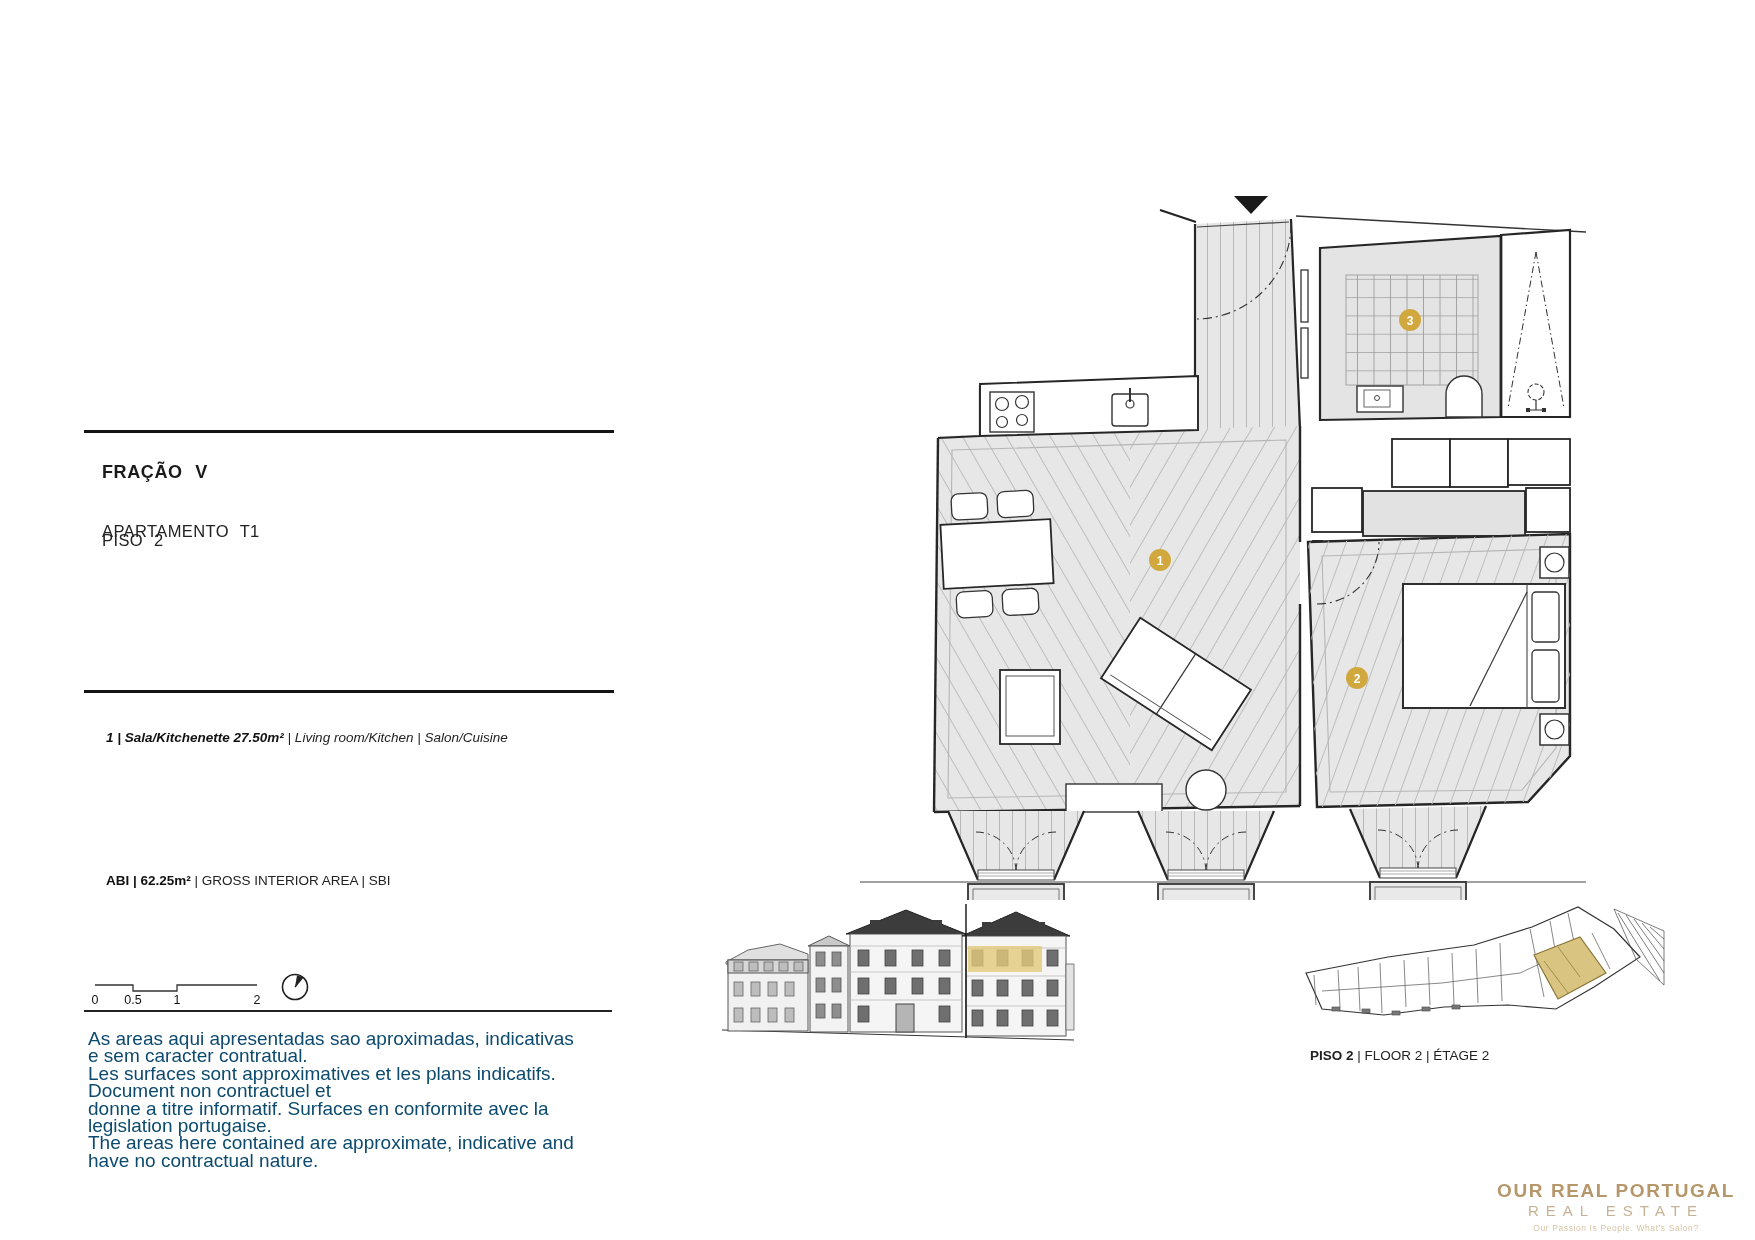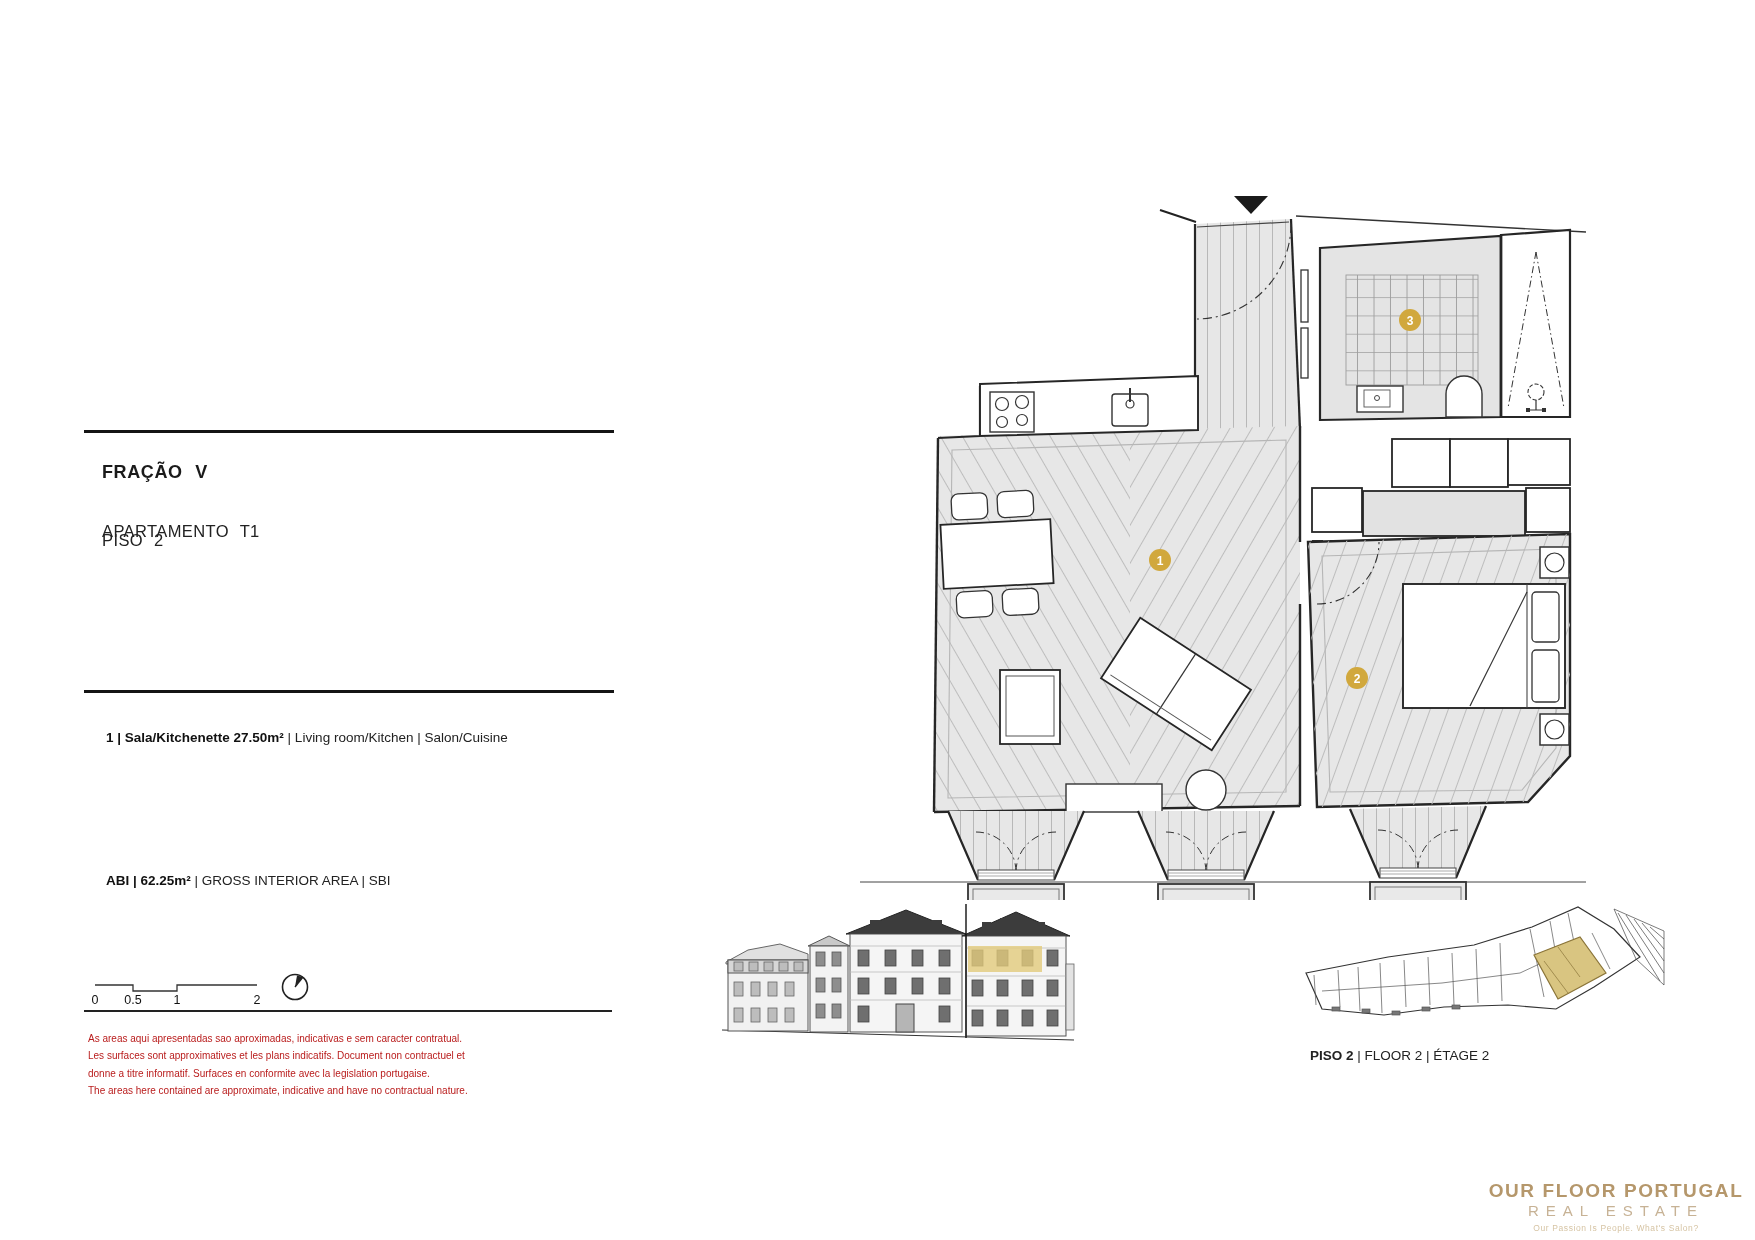"1 | Sala/Kitchenette 27.50m² |" div.abs { font-style: none -> italic }
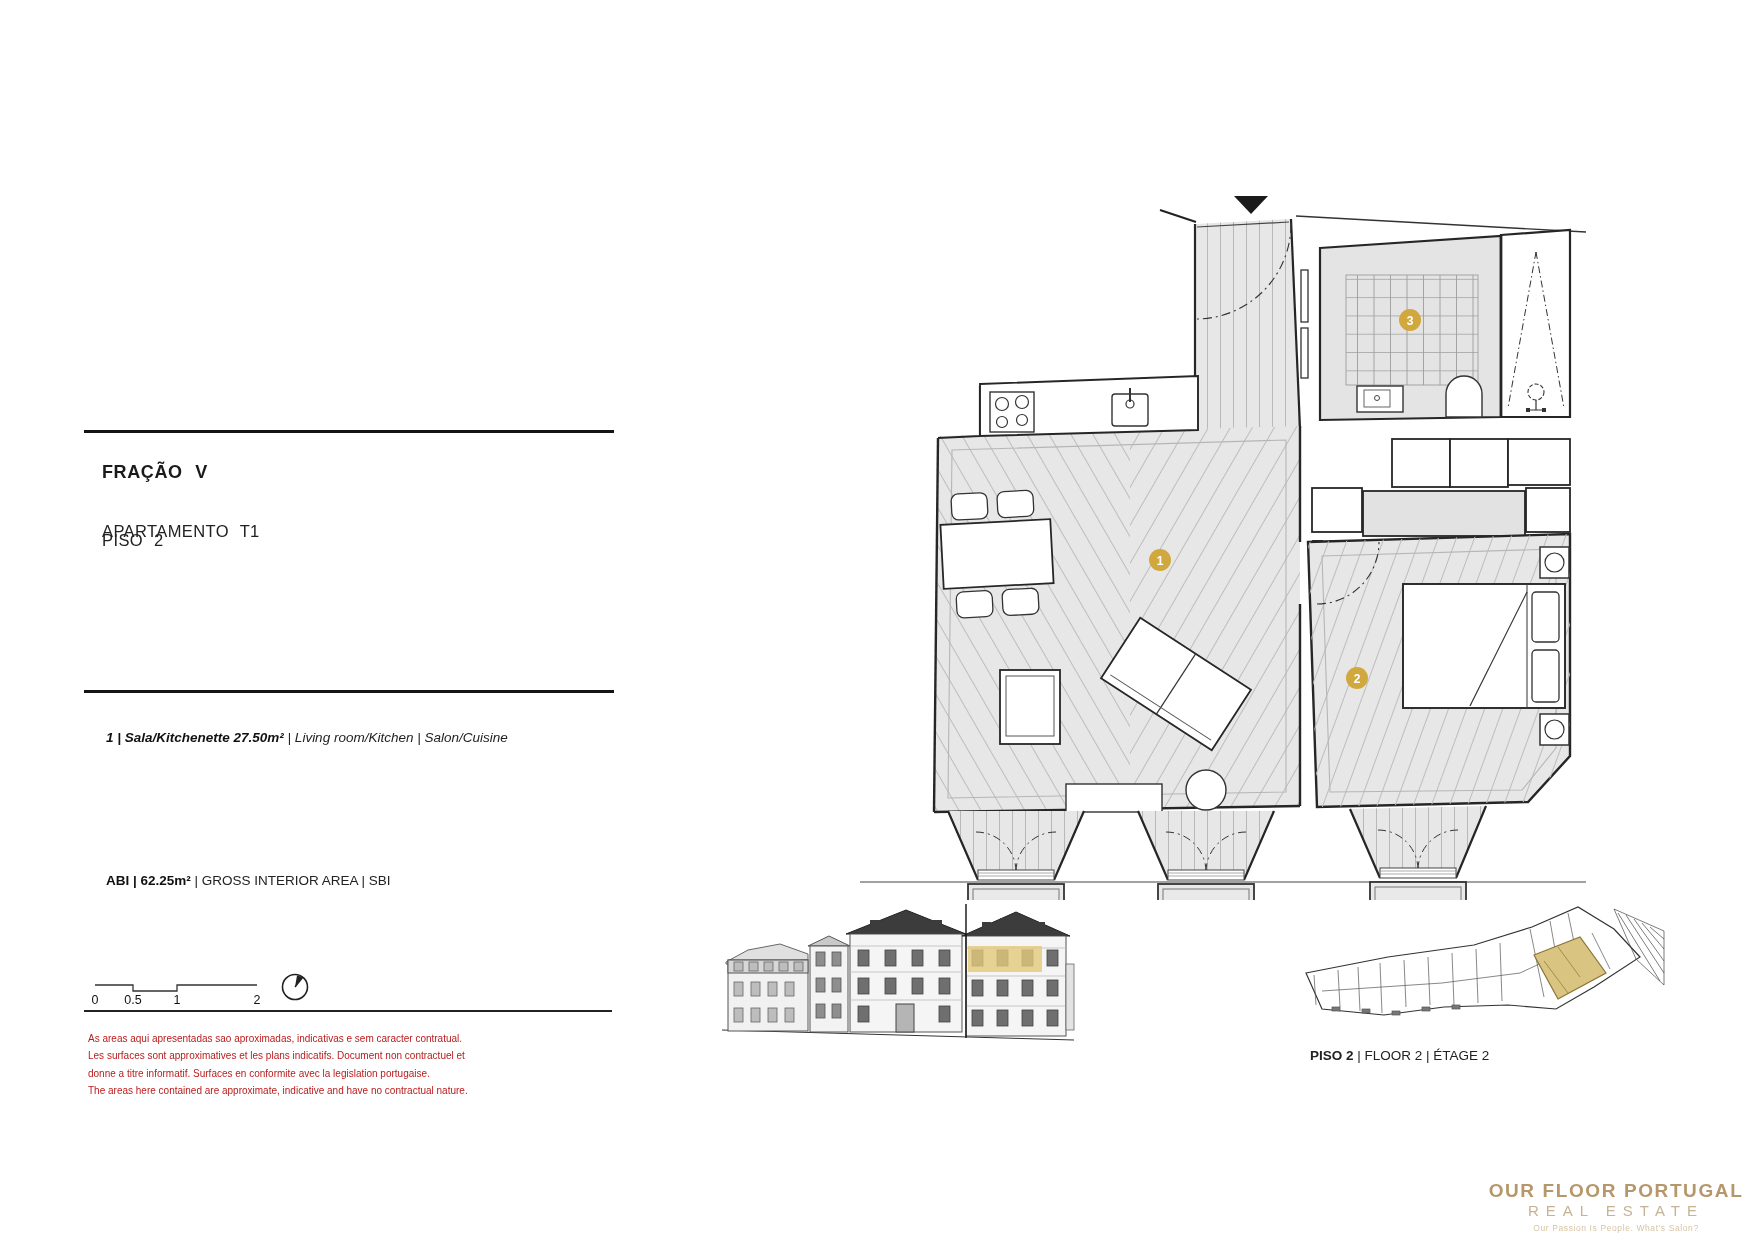"As areas aqui apresentadas sao" .disclaimer { color: #b91c1c -> #0c4a6e; font-size: 10px -> 19px }
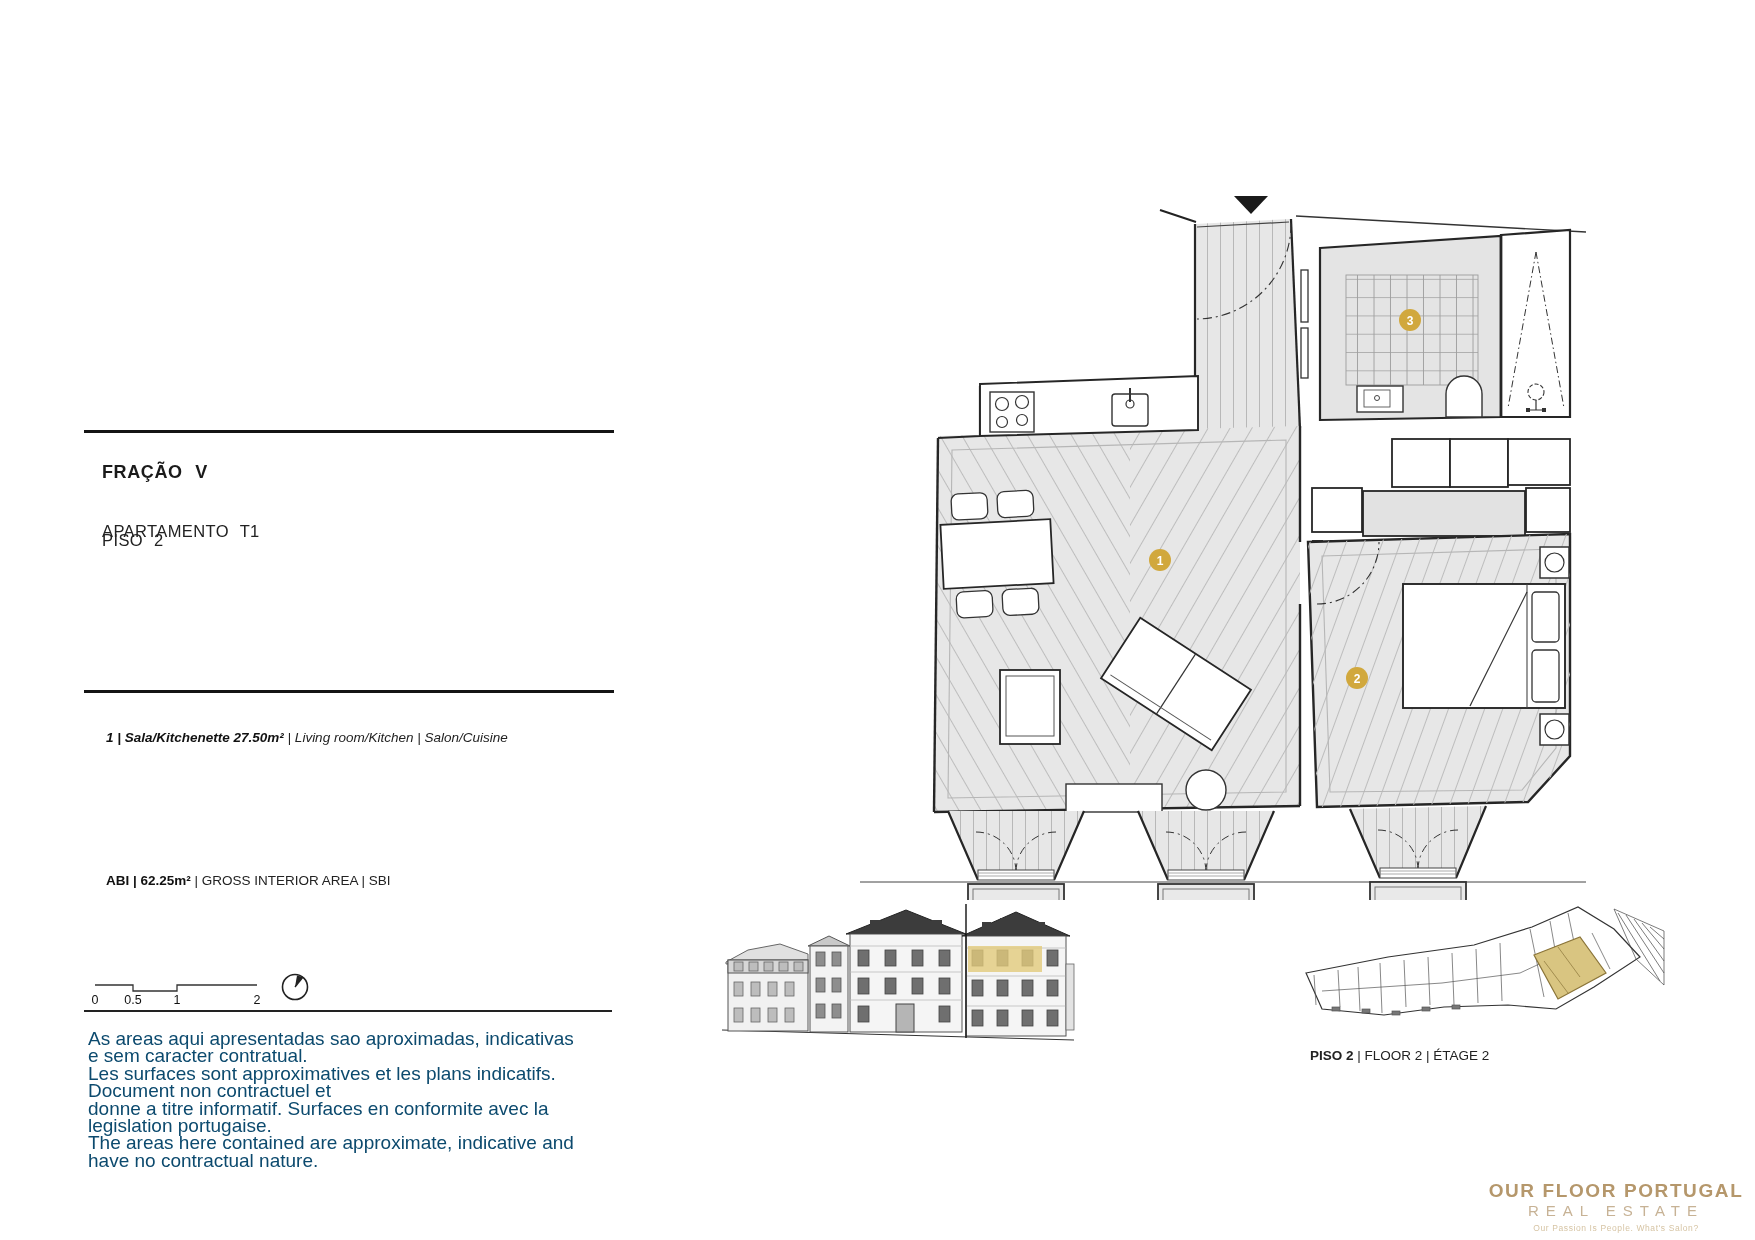"OUR FLOOR PORTUGAL" div.brand-name { text: FLOOR -> REAL }
